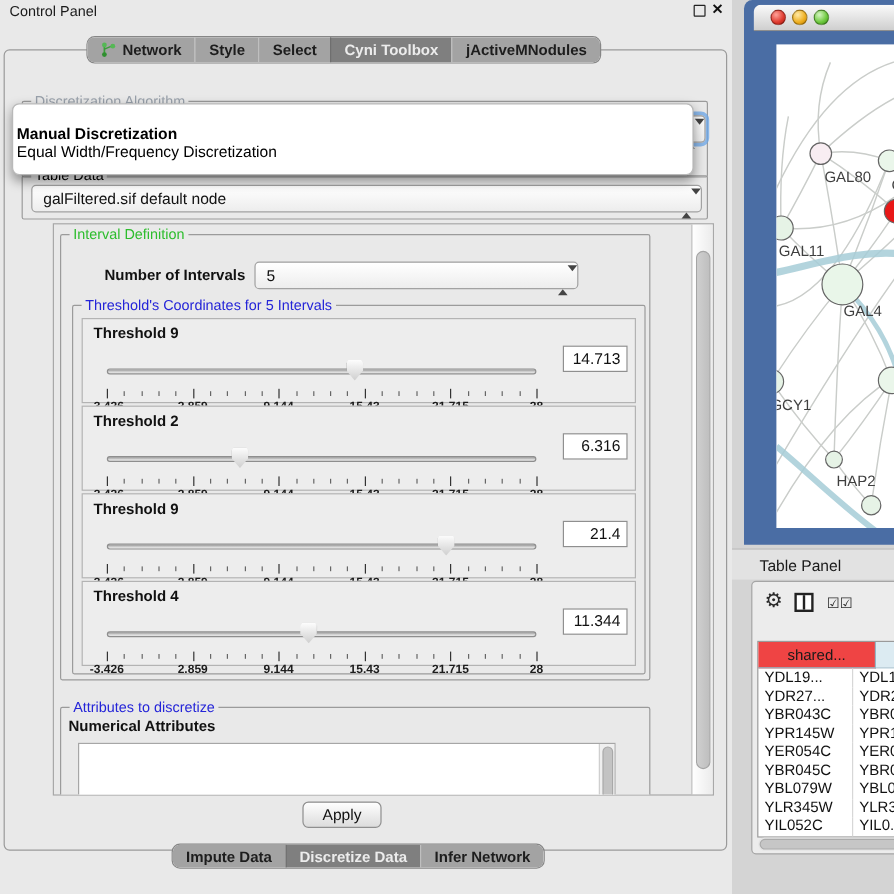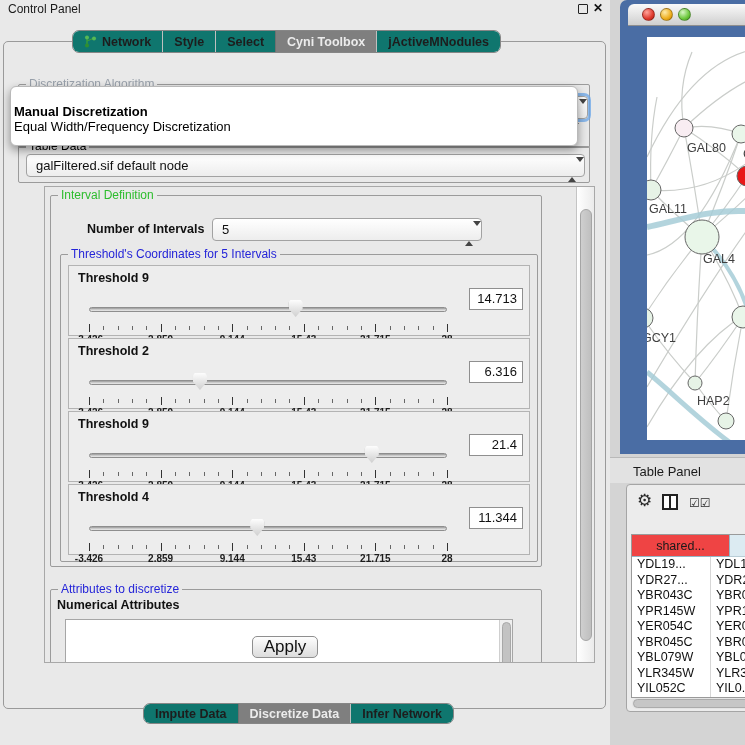"Network" .seg-tab { background: #0f766e -> #a3a3a3 }
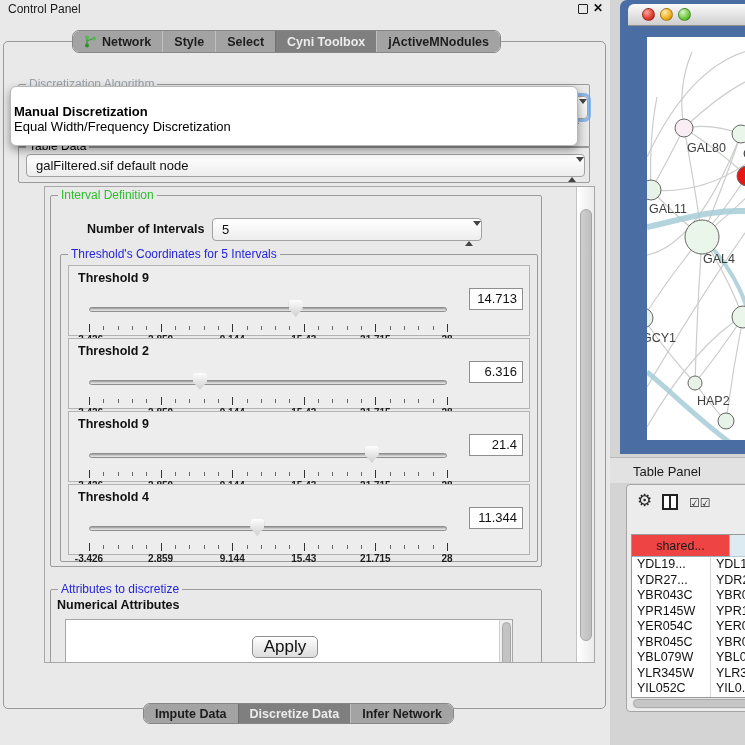"Apply" #apply-btn { font-size: 17px -> 13px; top: 636px -> 668px }
